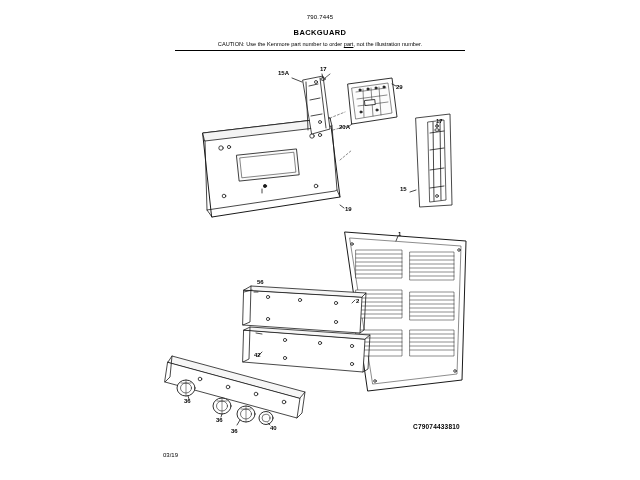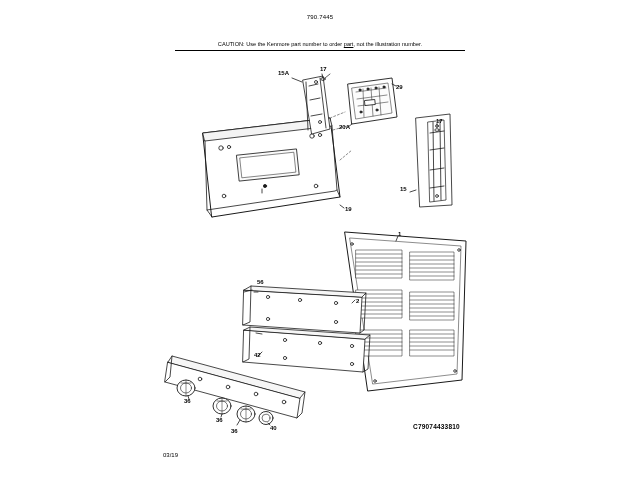"BACKGUARD" div.title { html: none -> <div>BACKGUARD</div> }
